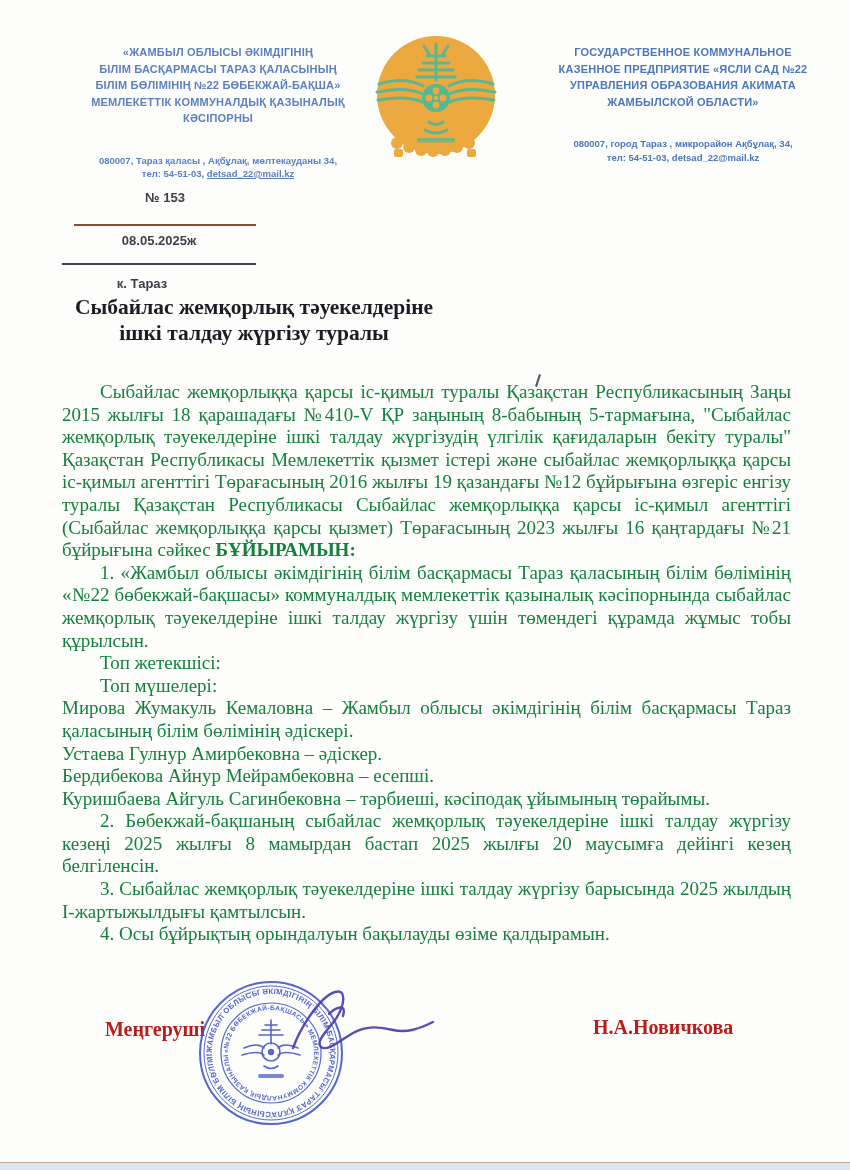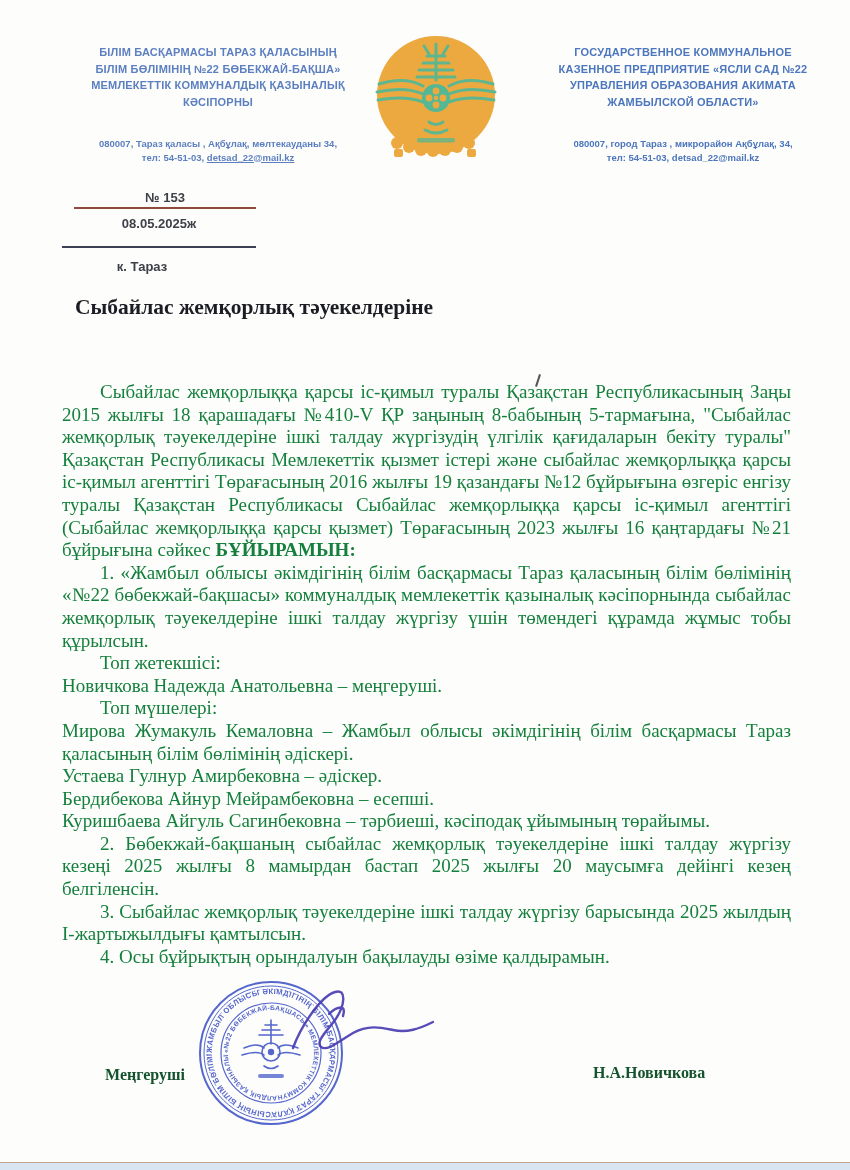"«ЖАМБЫЛ ОБЛЫСЫ ӘКІМДІГІНІҢ" div.org-line { html: none -> <div>«ЖАМБЫЛ ОБЛЫСЫ ӘКІМДІГІНІҢ</div> }
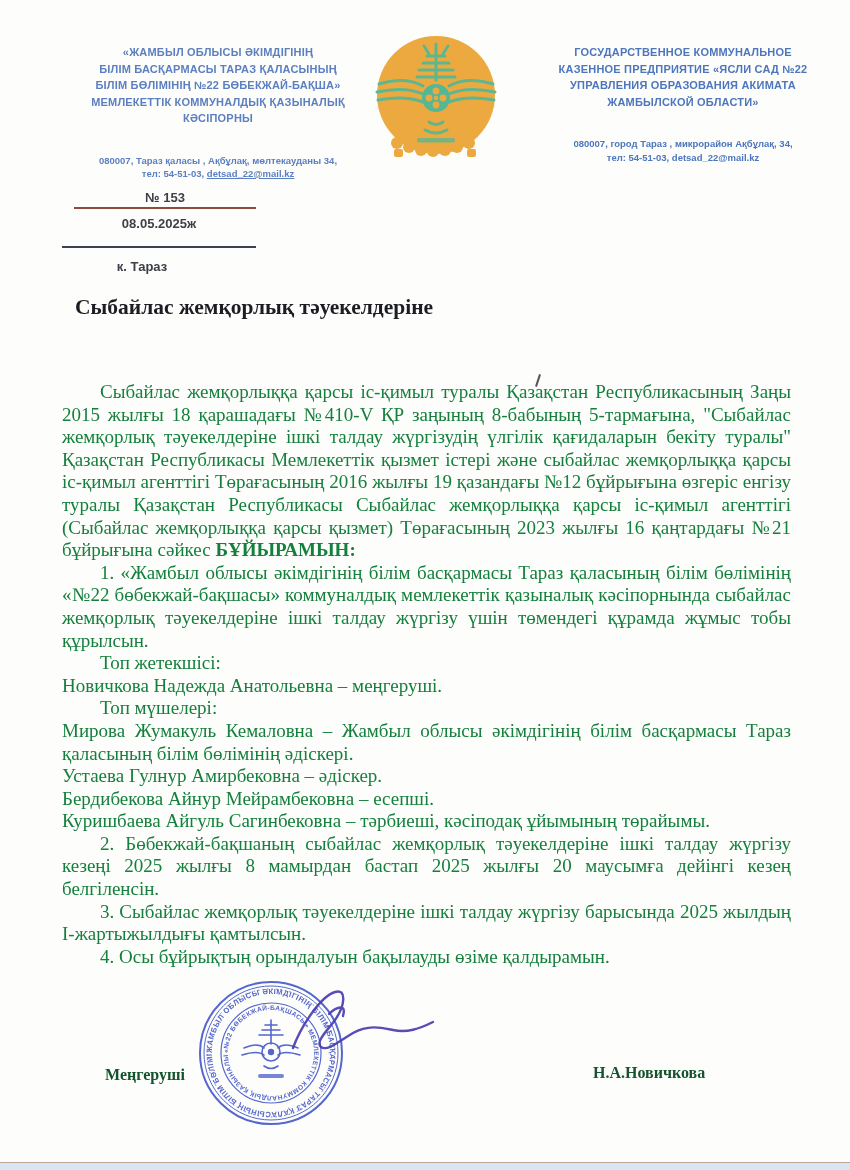"№ 153" .req-num { padding-bottom: 2px -> 19px }
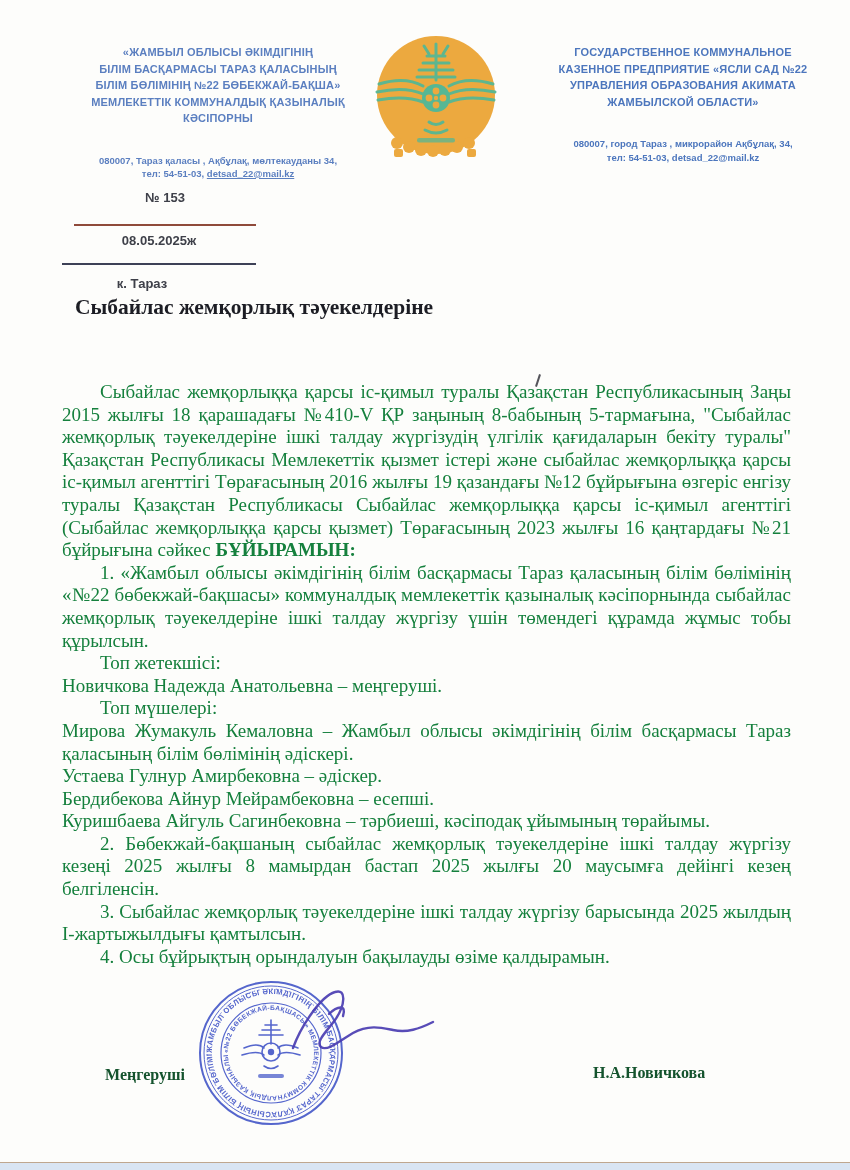"ішкі талдау жүргізу туралы" span { html: none -> <span>ішкі талдау жүргізу туралы</span> }
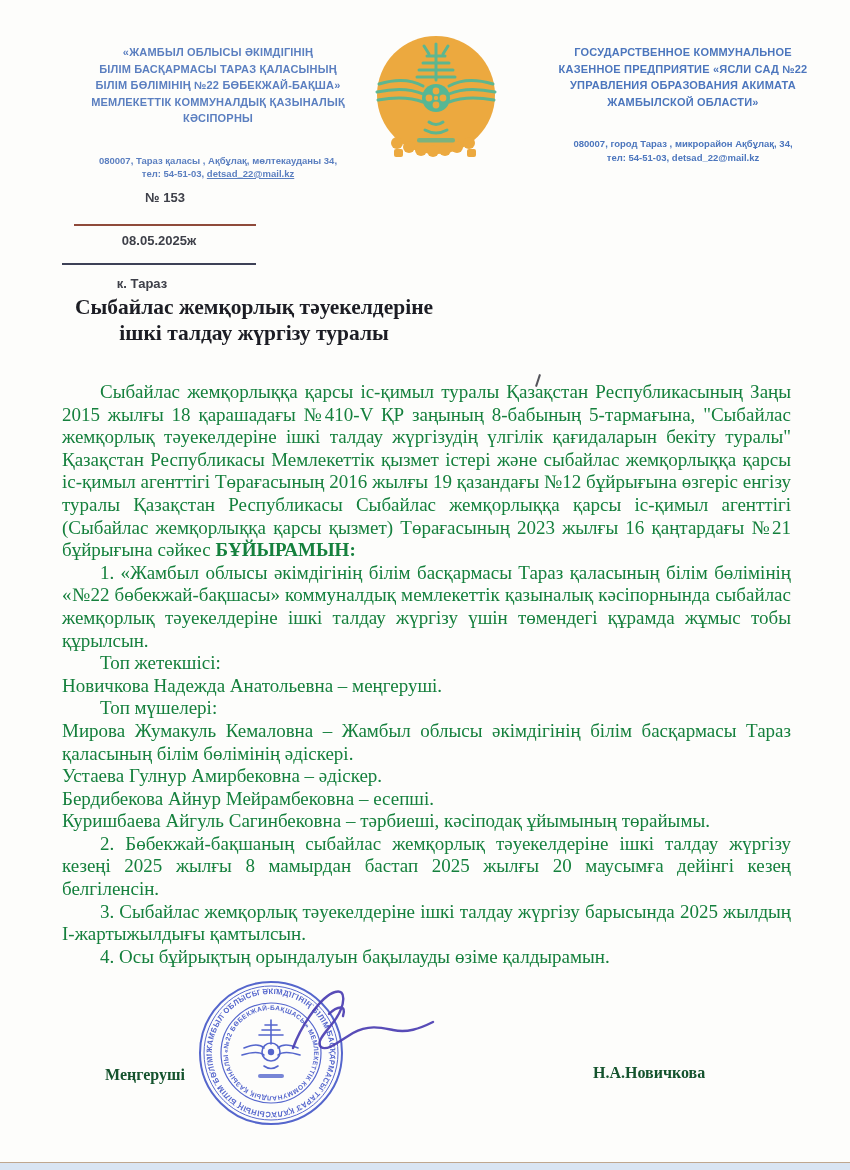"Новичкова Надежда Анатольевна –" p { html: <p>Новичкова Надежда Анатольевна – меңгеруші.</p> -> none }
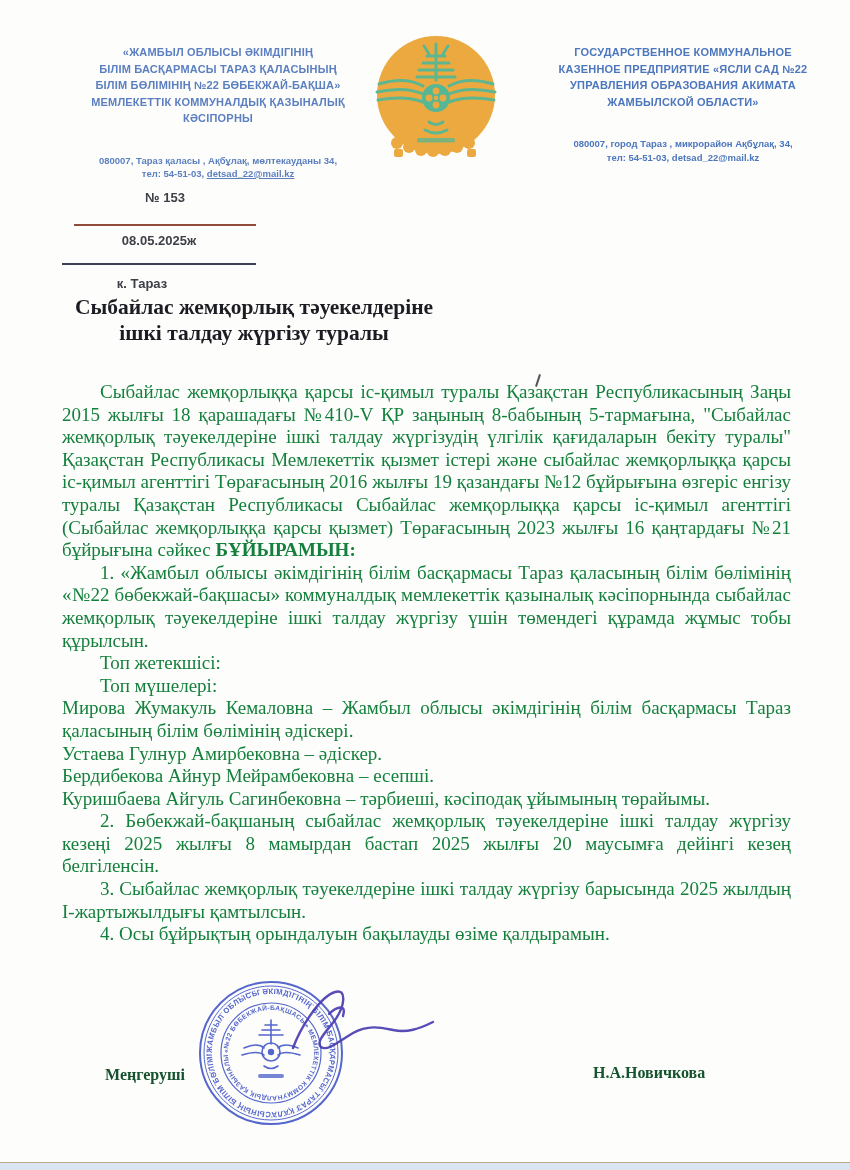"Меңгеруші" .sig { color: #14532d -> #b91c1c; font-size: 16px -> 20px; margin-top: 48px -> none }
